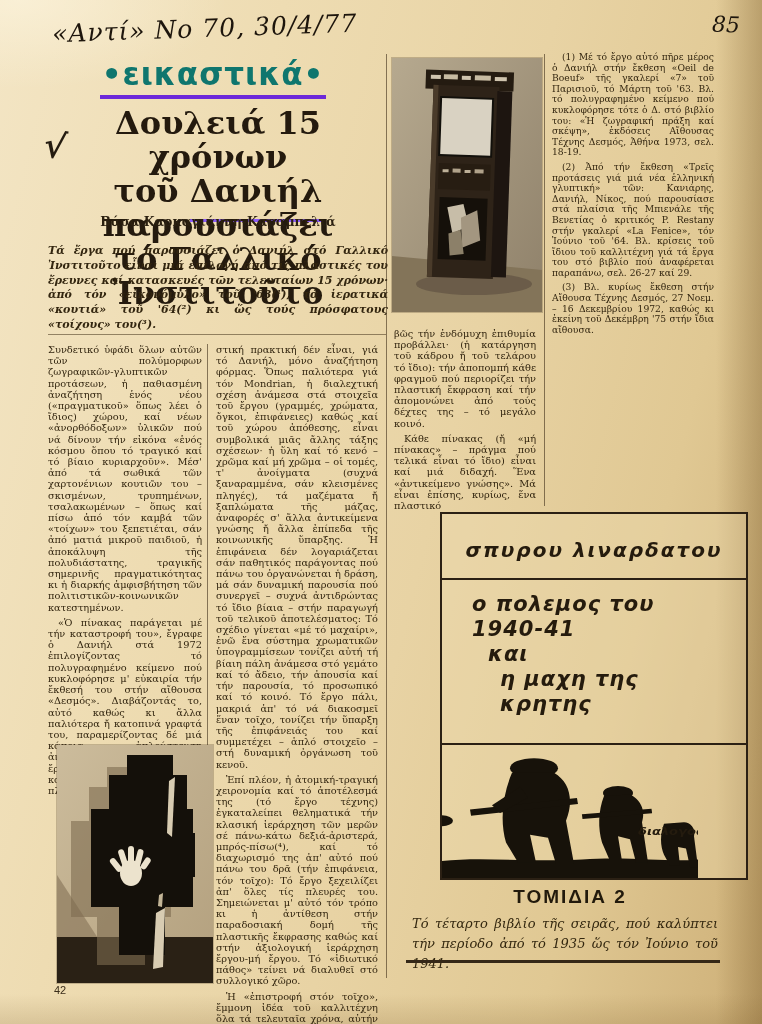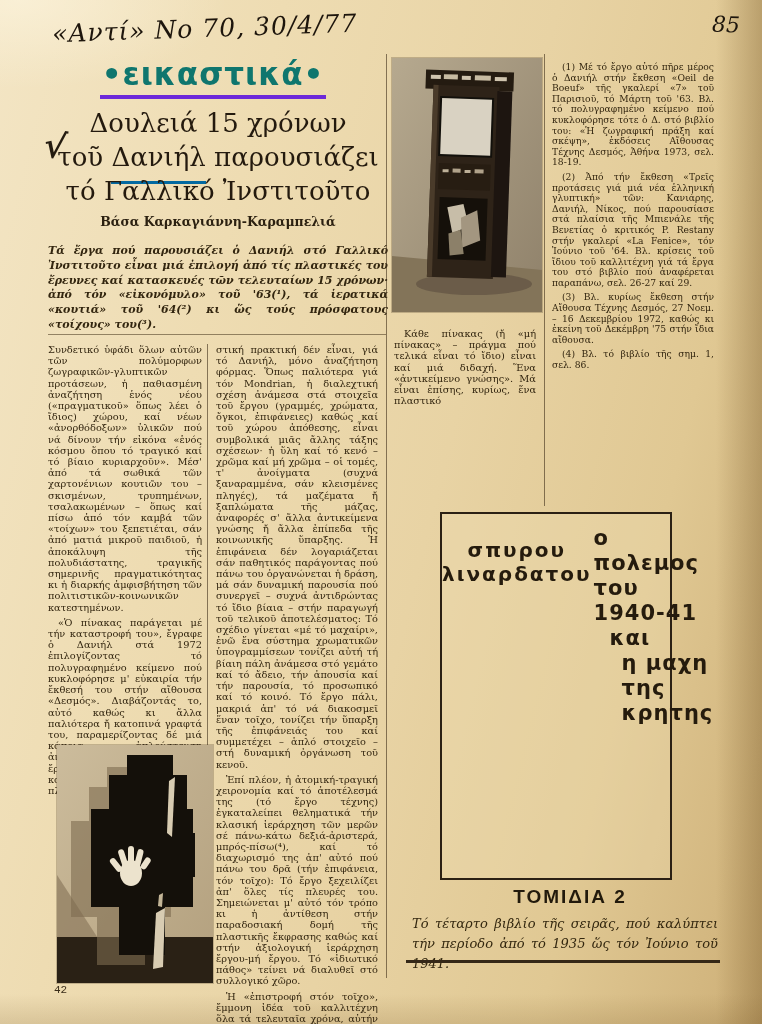"(1) Μέ τό ἔργο αὐτό" p.footnote { margin-top: 10px -> none }
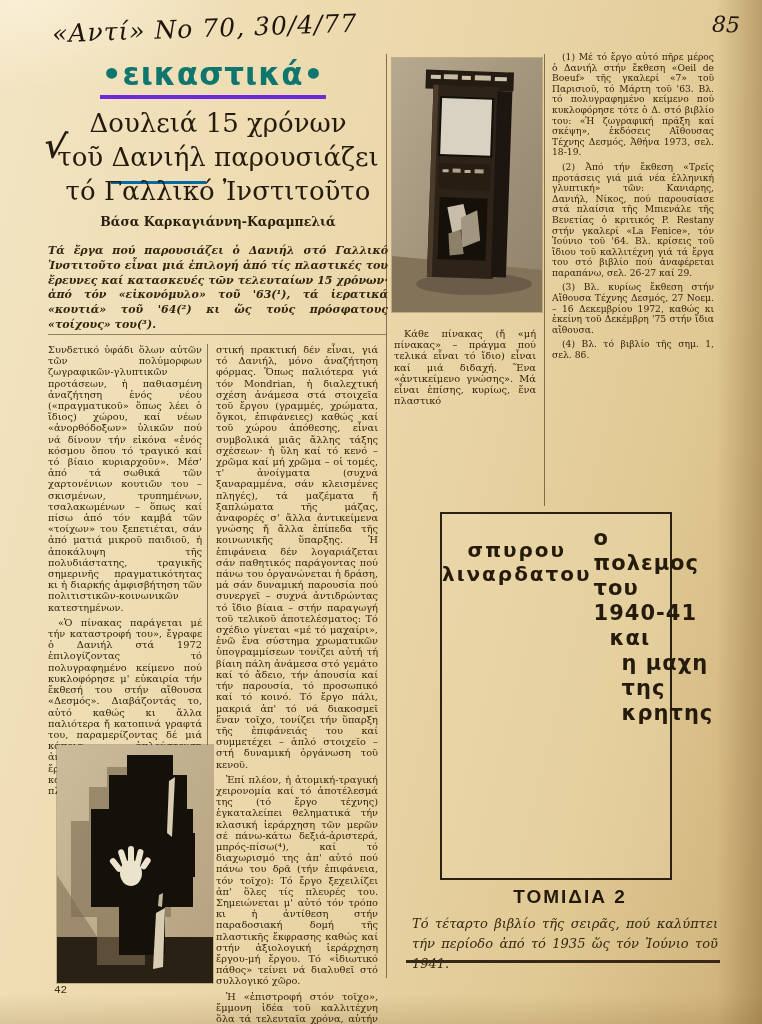"Δουλειά 15 χρόνων" .headline { font-size: 26px -> 32px; font-weight: normal -> bold }
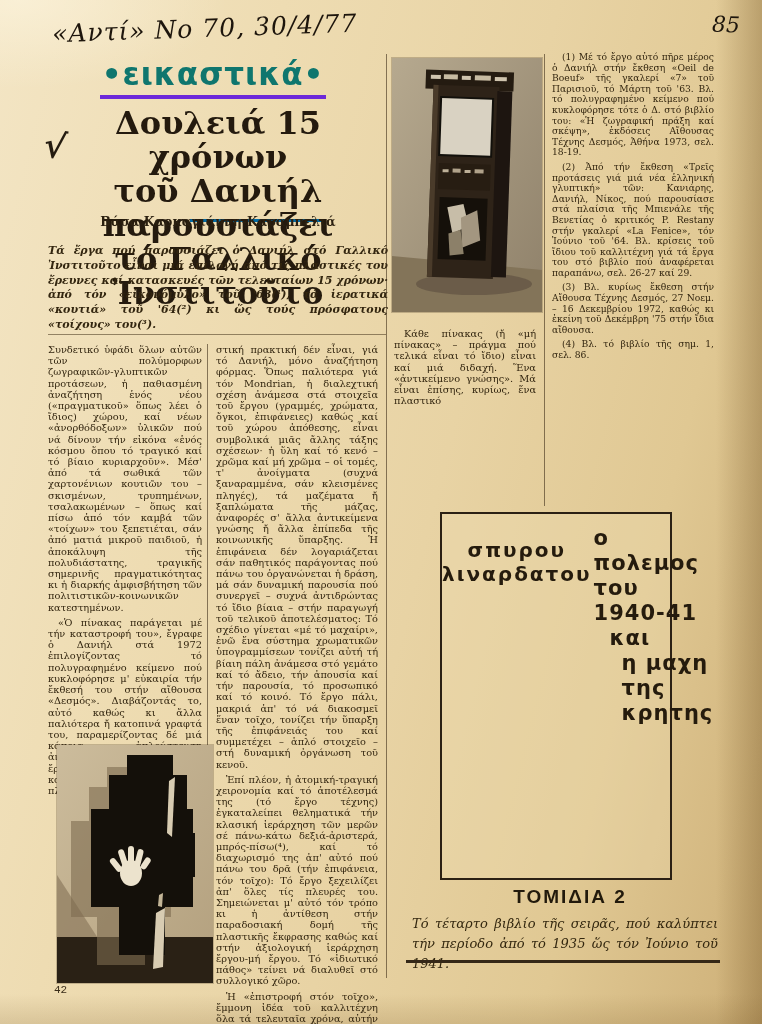"Δανιήλ" .underlined-name { border-bottom: 3px solid #0369a1 -> 3px solid #8b5cf6 }
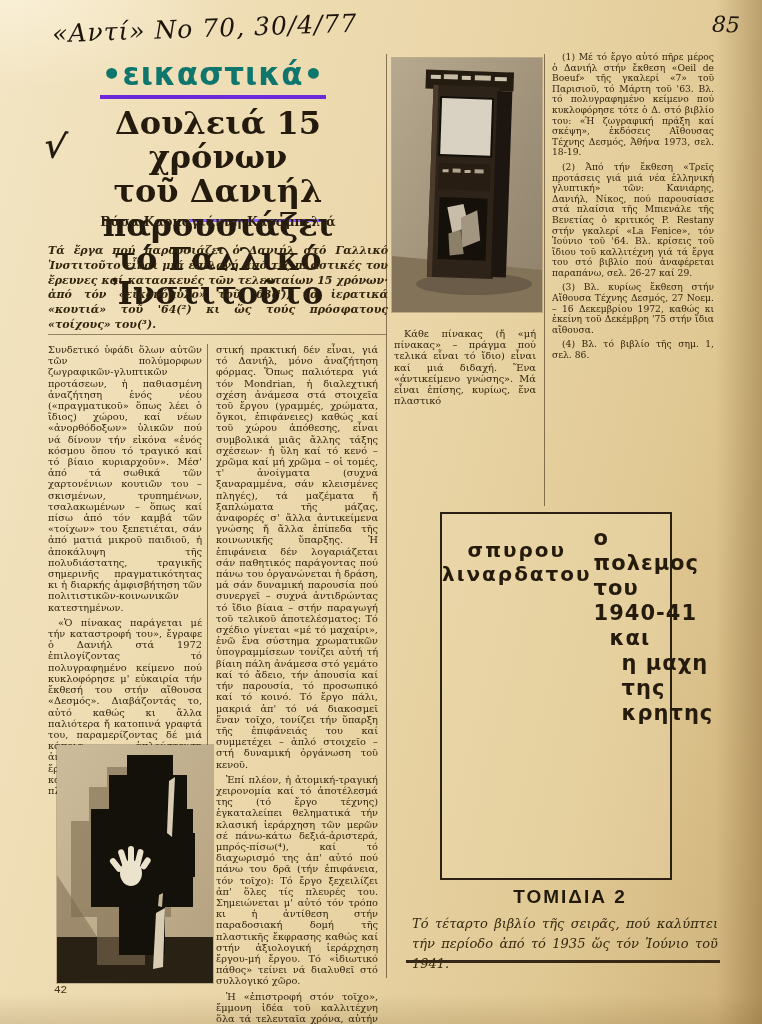"βῶς τήν ἐνδόμυχη ἐπιθυμία προβάλλει·" p.noindent { html: none -> <p>βῶς τήν ἐνδόμυχη ἐπιθυμία προβάλλει· (ἡ κατάργηση τοῦ κάδρου ἤ τοῦ τελάρου τό ἴδιο): τήν ἀποπομπή κάθε φραγμοῦ πού περιορίζει τήν πλαστική ἔκφραση καί τήν ἀπομονώνει ἀπό τούς δέχτες της – τό μεγάλο κοινό.</p> }
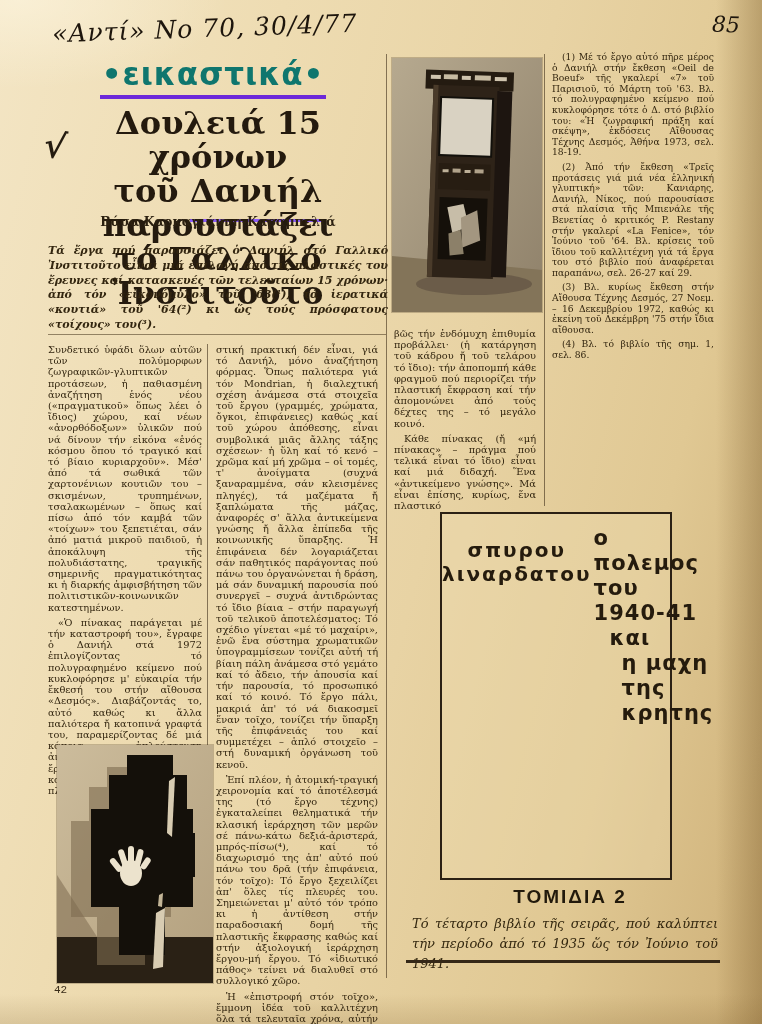"(4) Βλ. τό βιβλίο τῆς" p.footnote { html: <p>(4) Βλ. τό βιβλίο τῆς σημ. 1, σελ. 86.</p> -> none }
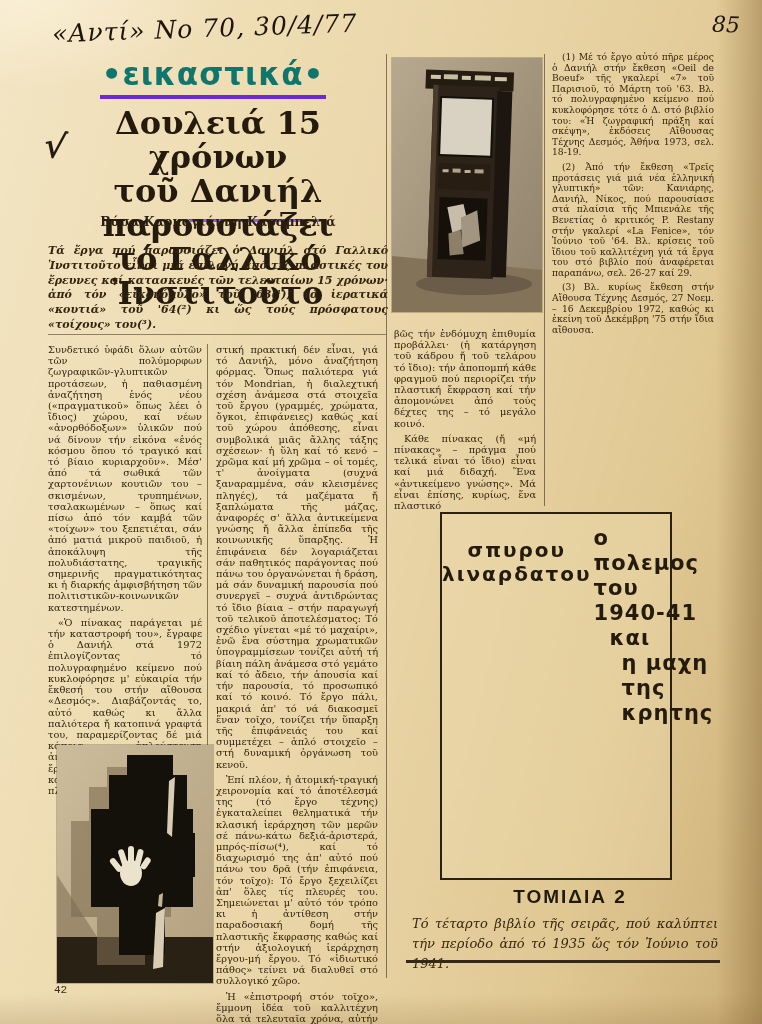"σπυρου λιναρδατου" .ad-box { flex-direction: row -> column; font-style: none -> italic; width: 232px -> 308px }
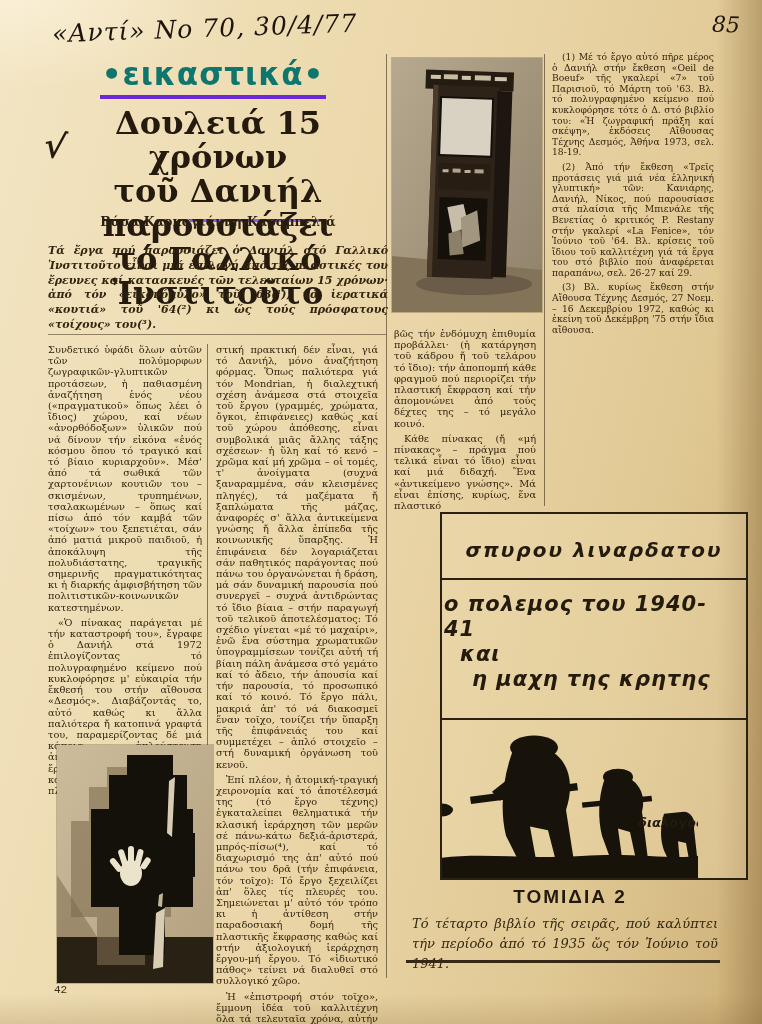"ο πολεμος του 1940-41" .ad-title { padding: 12px 14px 10px 2px -> 12px 14px 10px 30px }
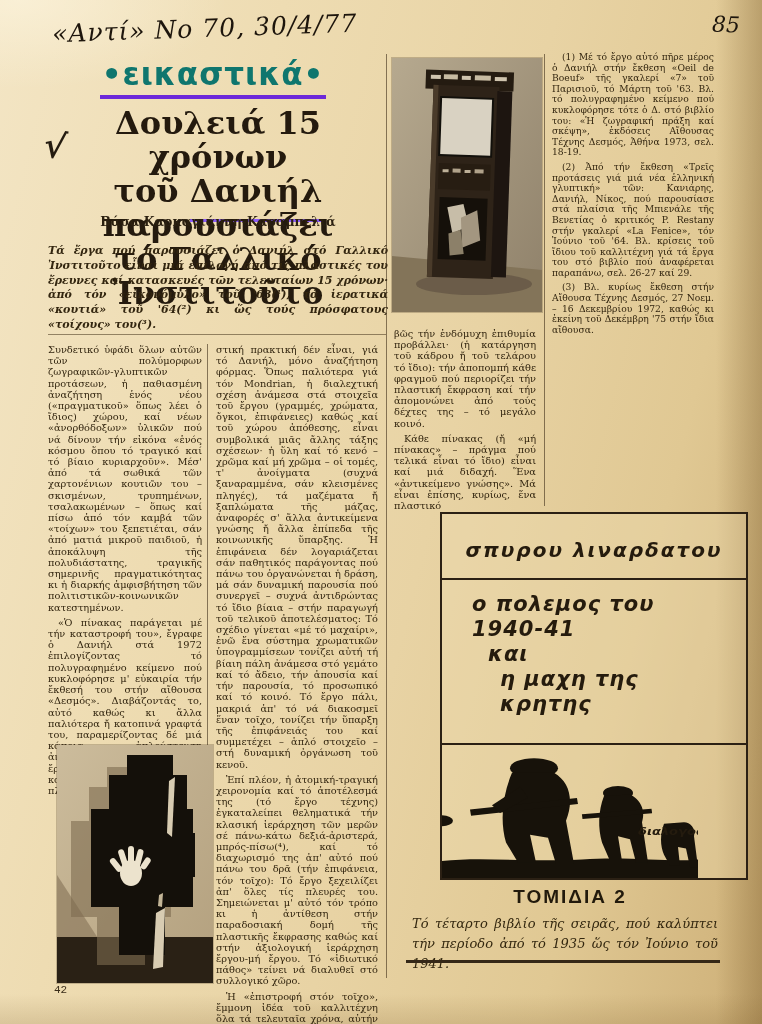"42" .pagenum-printed { font-family: Liberation Mono, monospace -> Liberation Sans, sans-serif }
